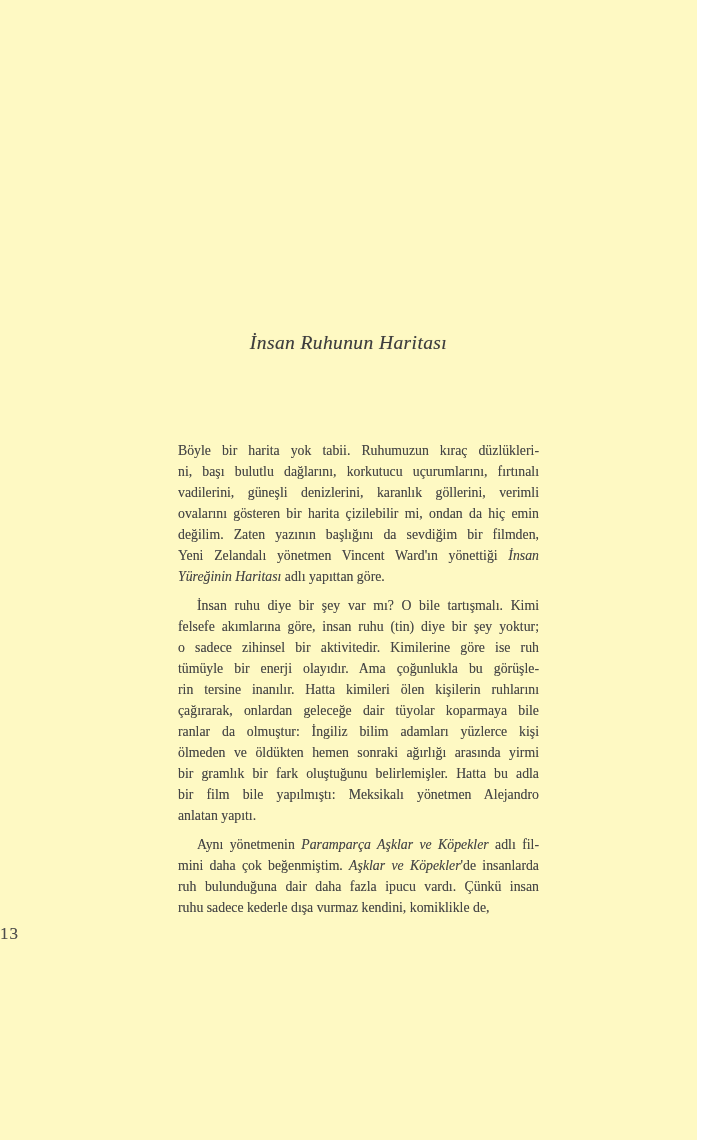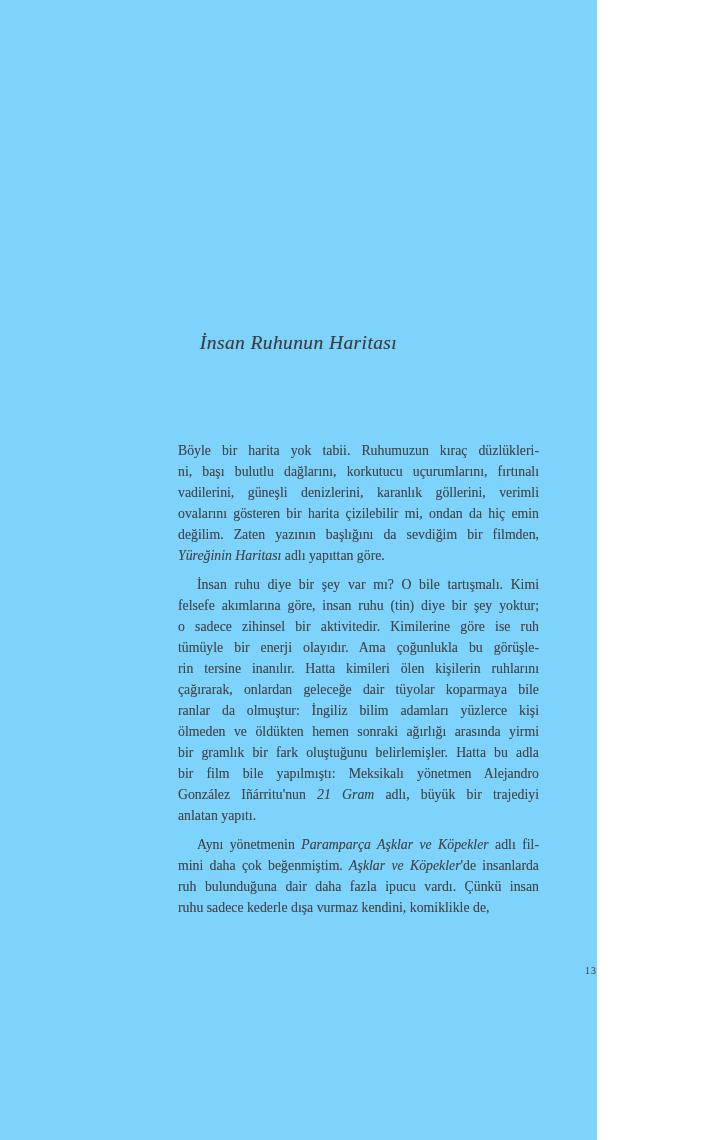"İnsan Ruhunun Haritası" .page { background: #7dd3fc -> #fef9c3; width: 597px -> 697px }
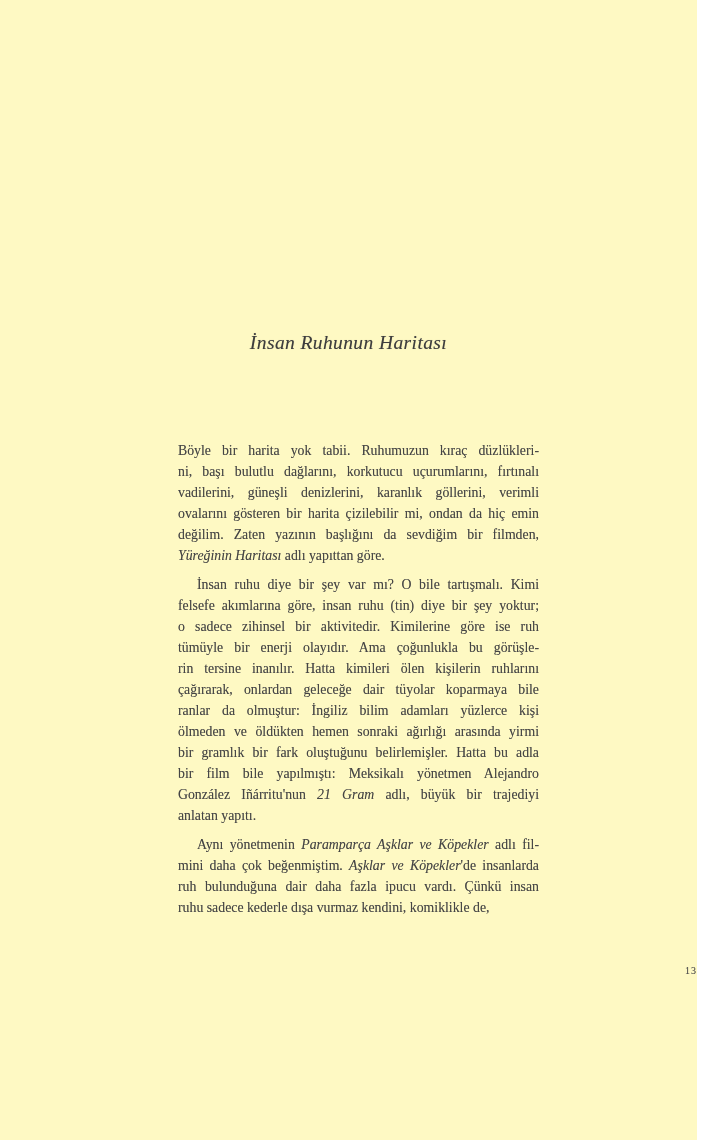"Yeni Zelandalı yönetmen Vincent Ward'ın" div.line { html: none -> <div><span>Yeni Zelandalı yönetmen Vincent Ward'ın yönettiği </span><span>İnsan</span></div> }
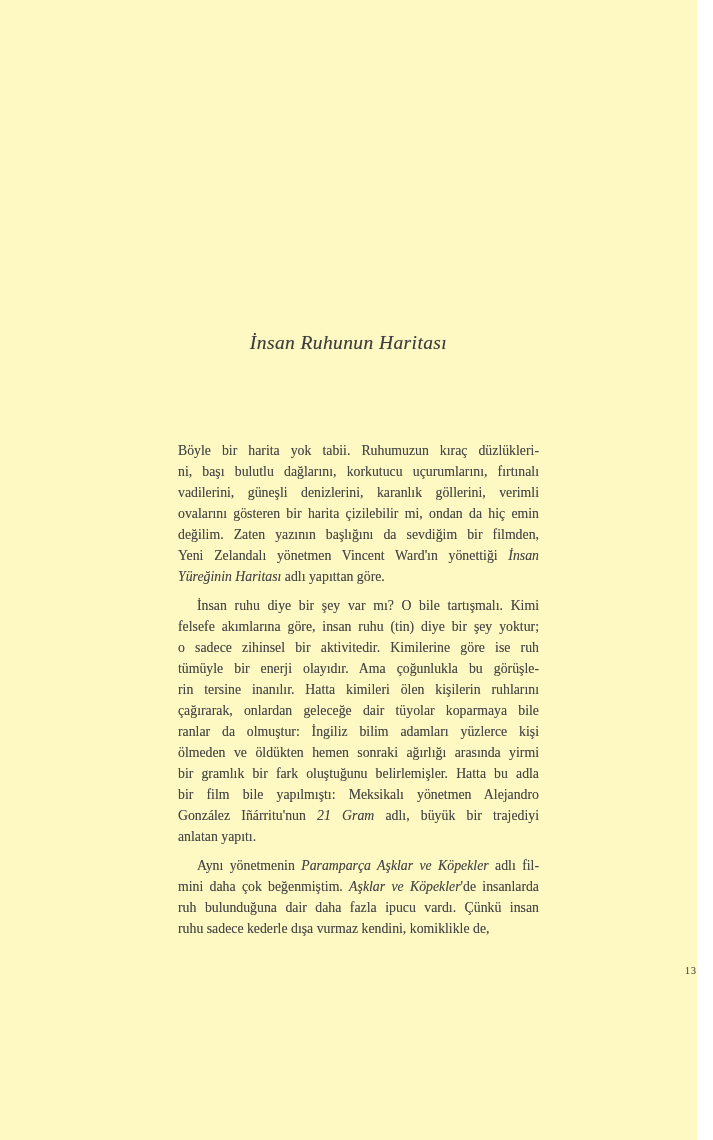"González Iñárritu'nun 21 Gram adlı," div.line { html: <div><span>González Iñárritu'nun </span><span>21 Gram</span><span> adlı, büyük bir trajediyi</span></div> -> none }
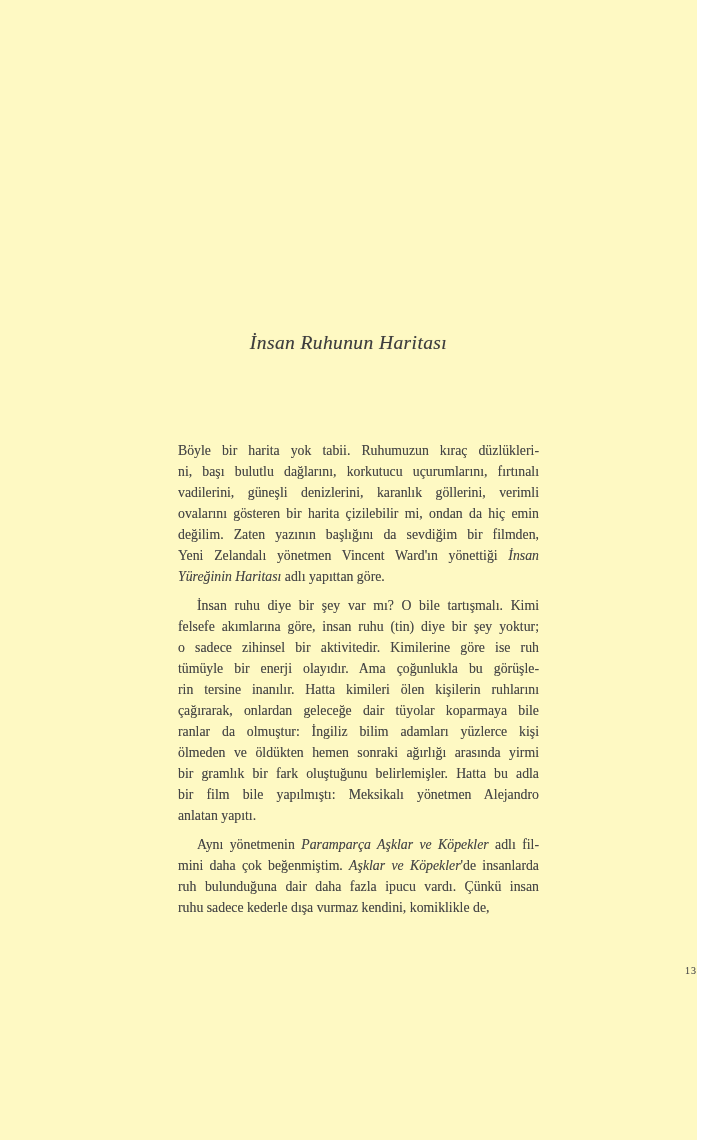"13" .page-number { font-size: 10px -> 17px; text-align: right -> left; top: 965px -> 924px }
